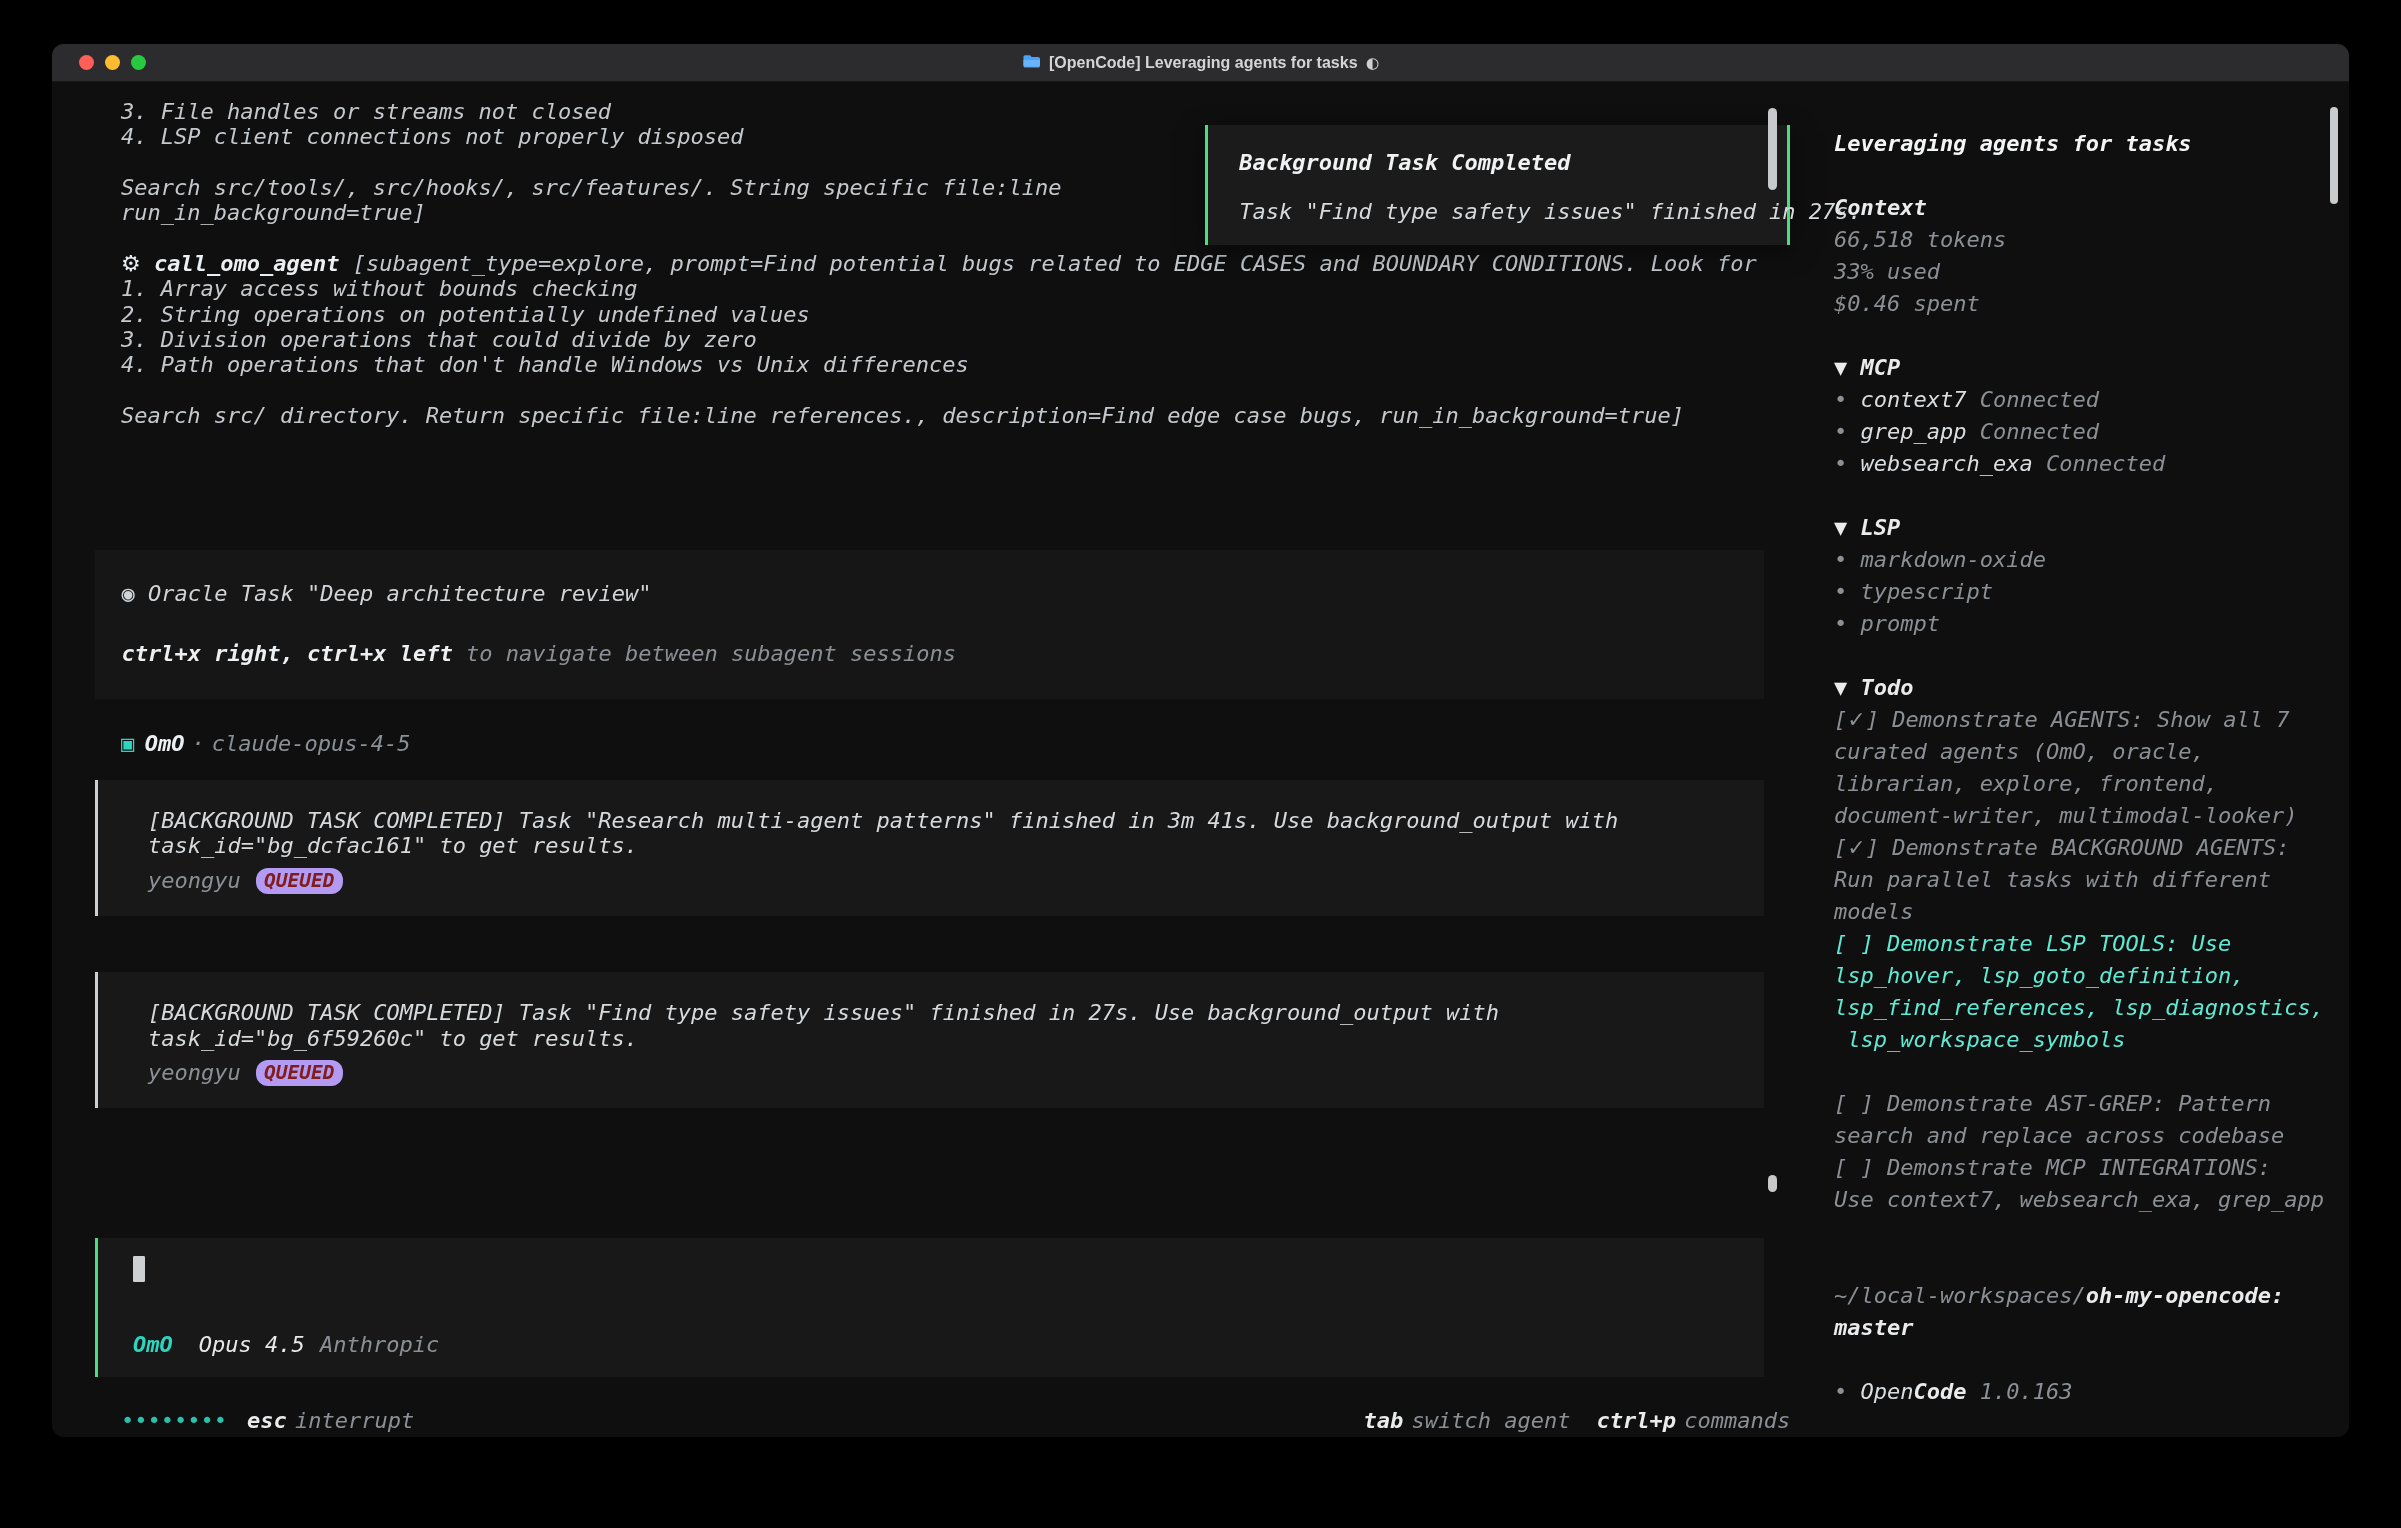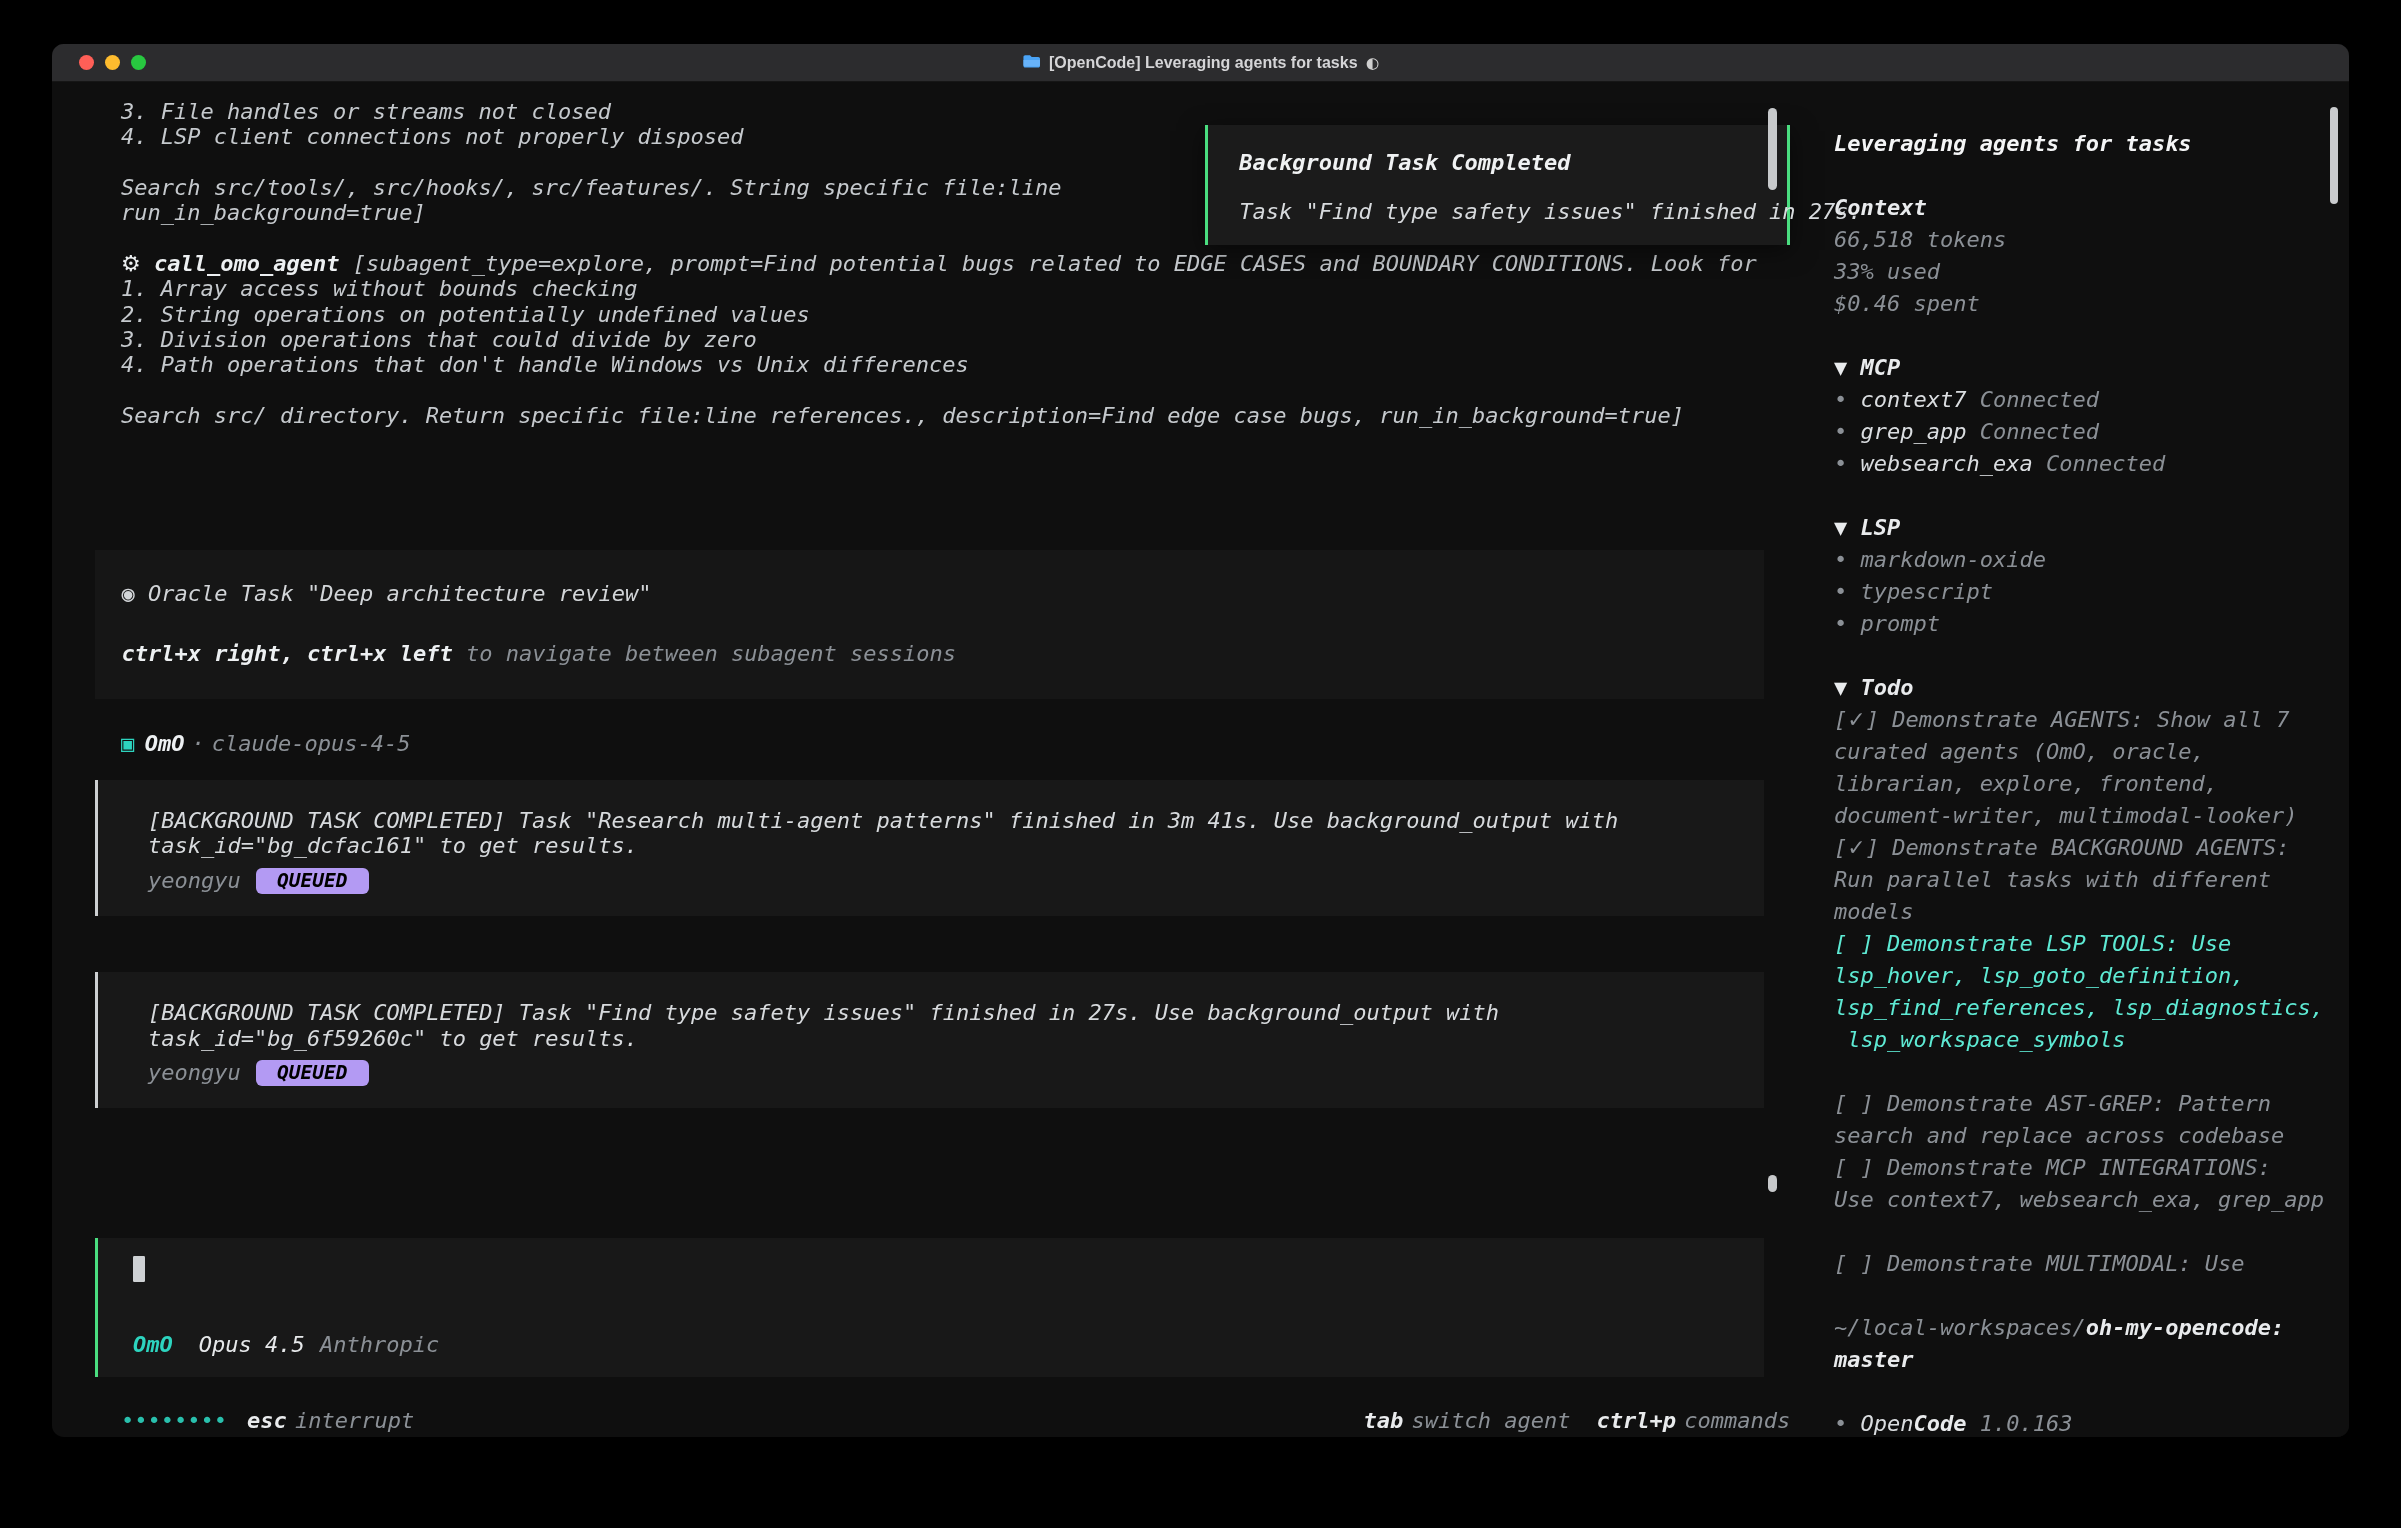"QUEUED" .badge { border-radius: 6px -> 12px; color: #000000 -> #7f1d1d; padding: 0 21px -> 0 8px }
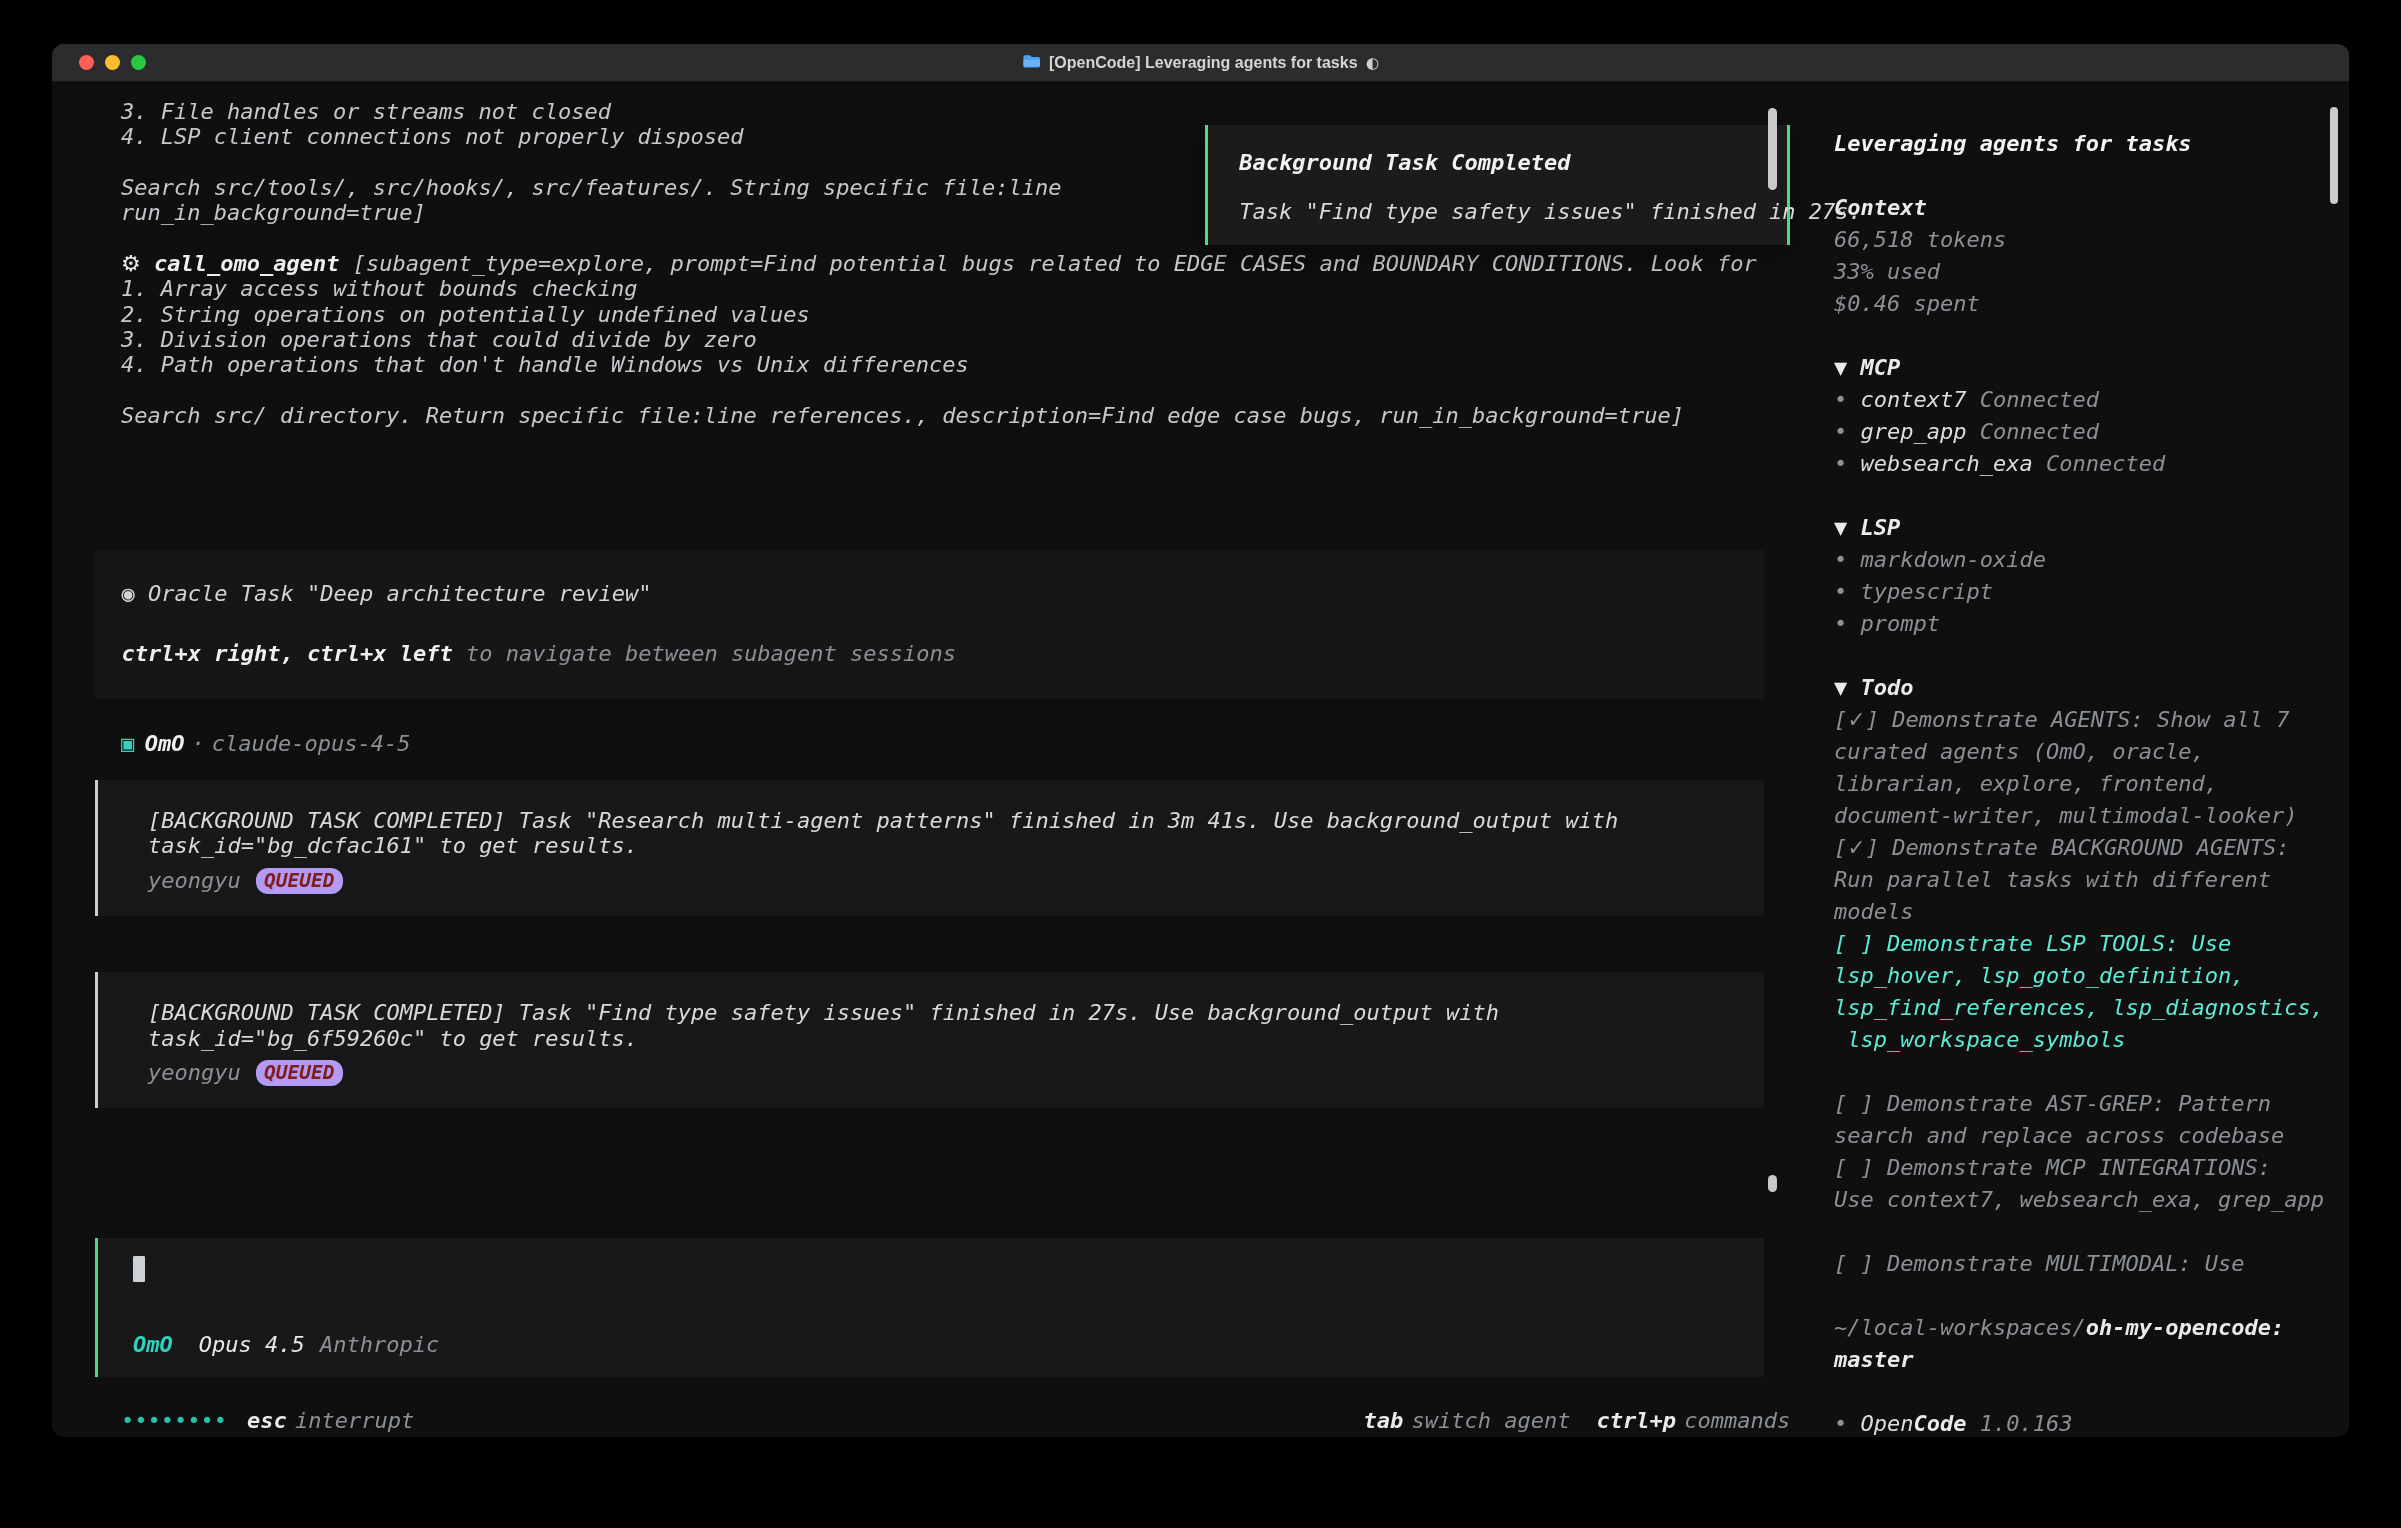"[ ] Demonstrate MULTIMODAL: Use" div.sb-line { html: <div><span>[ ] Demonstrate MULTIMODAL: Use</span></div> -> none }
